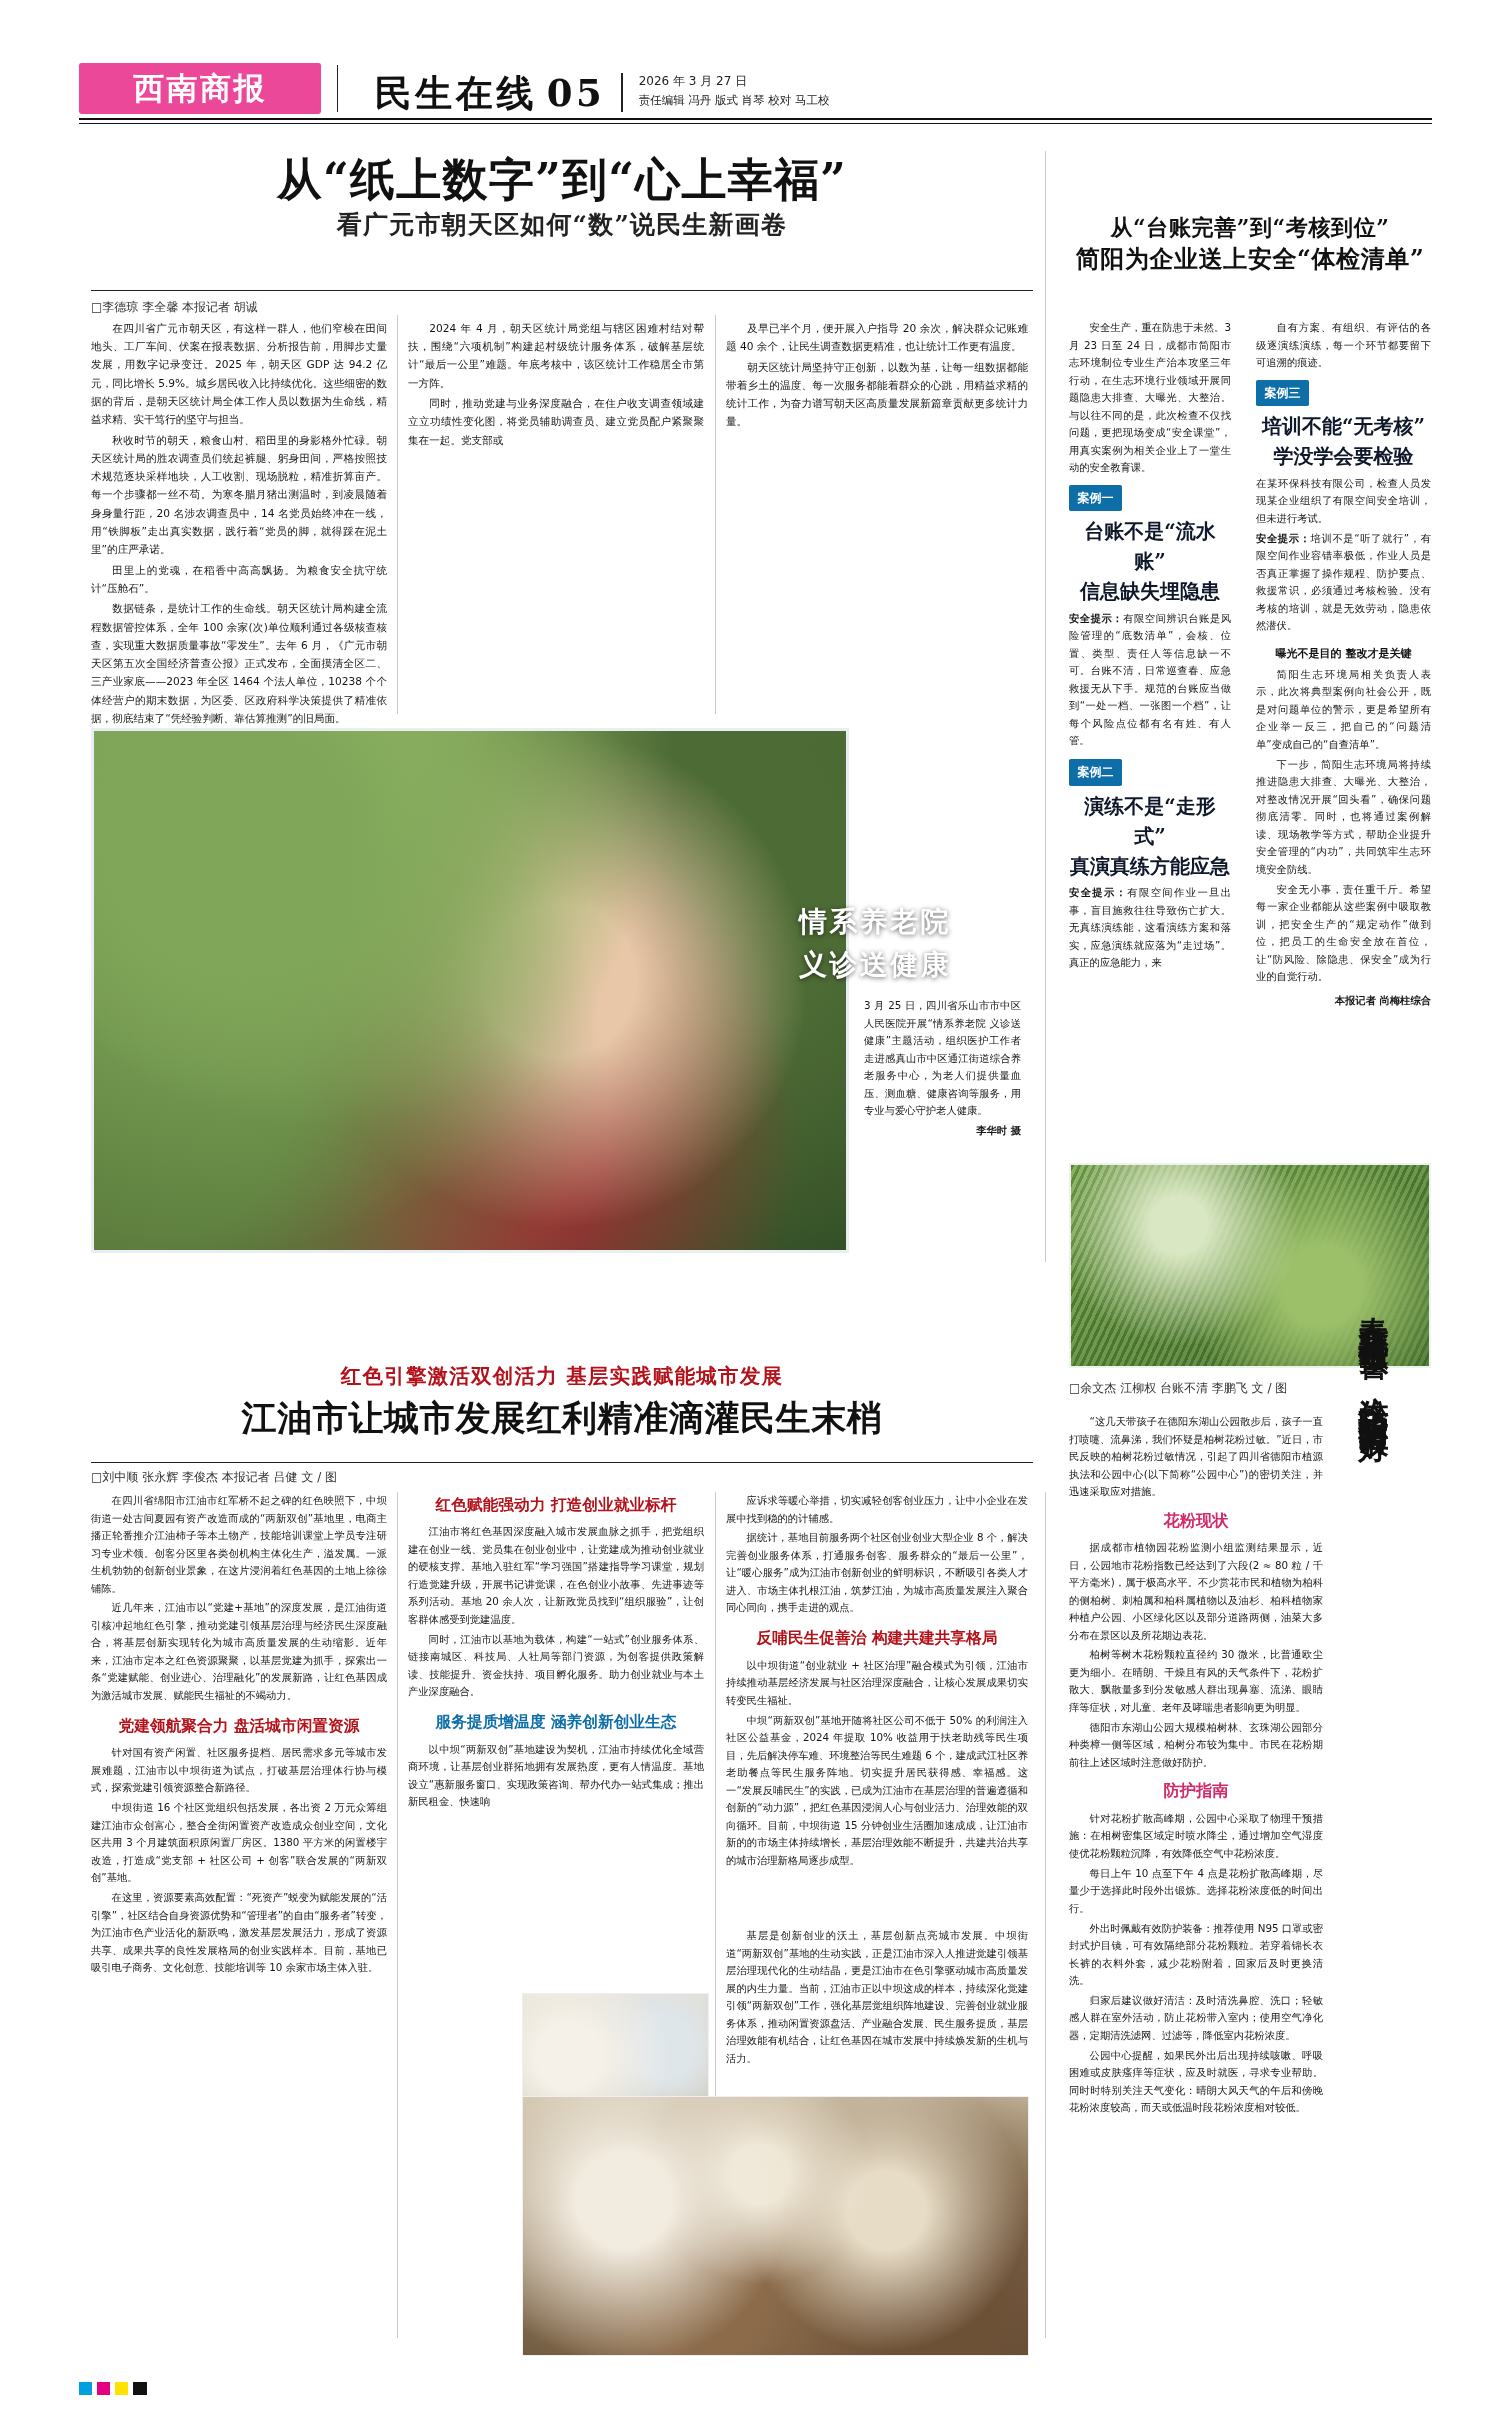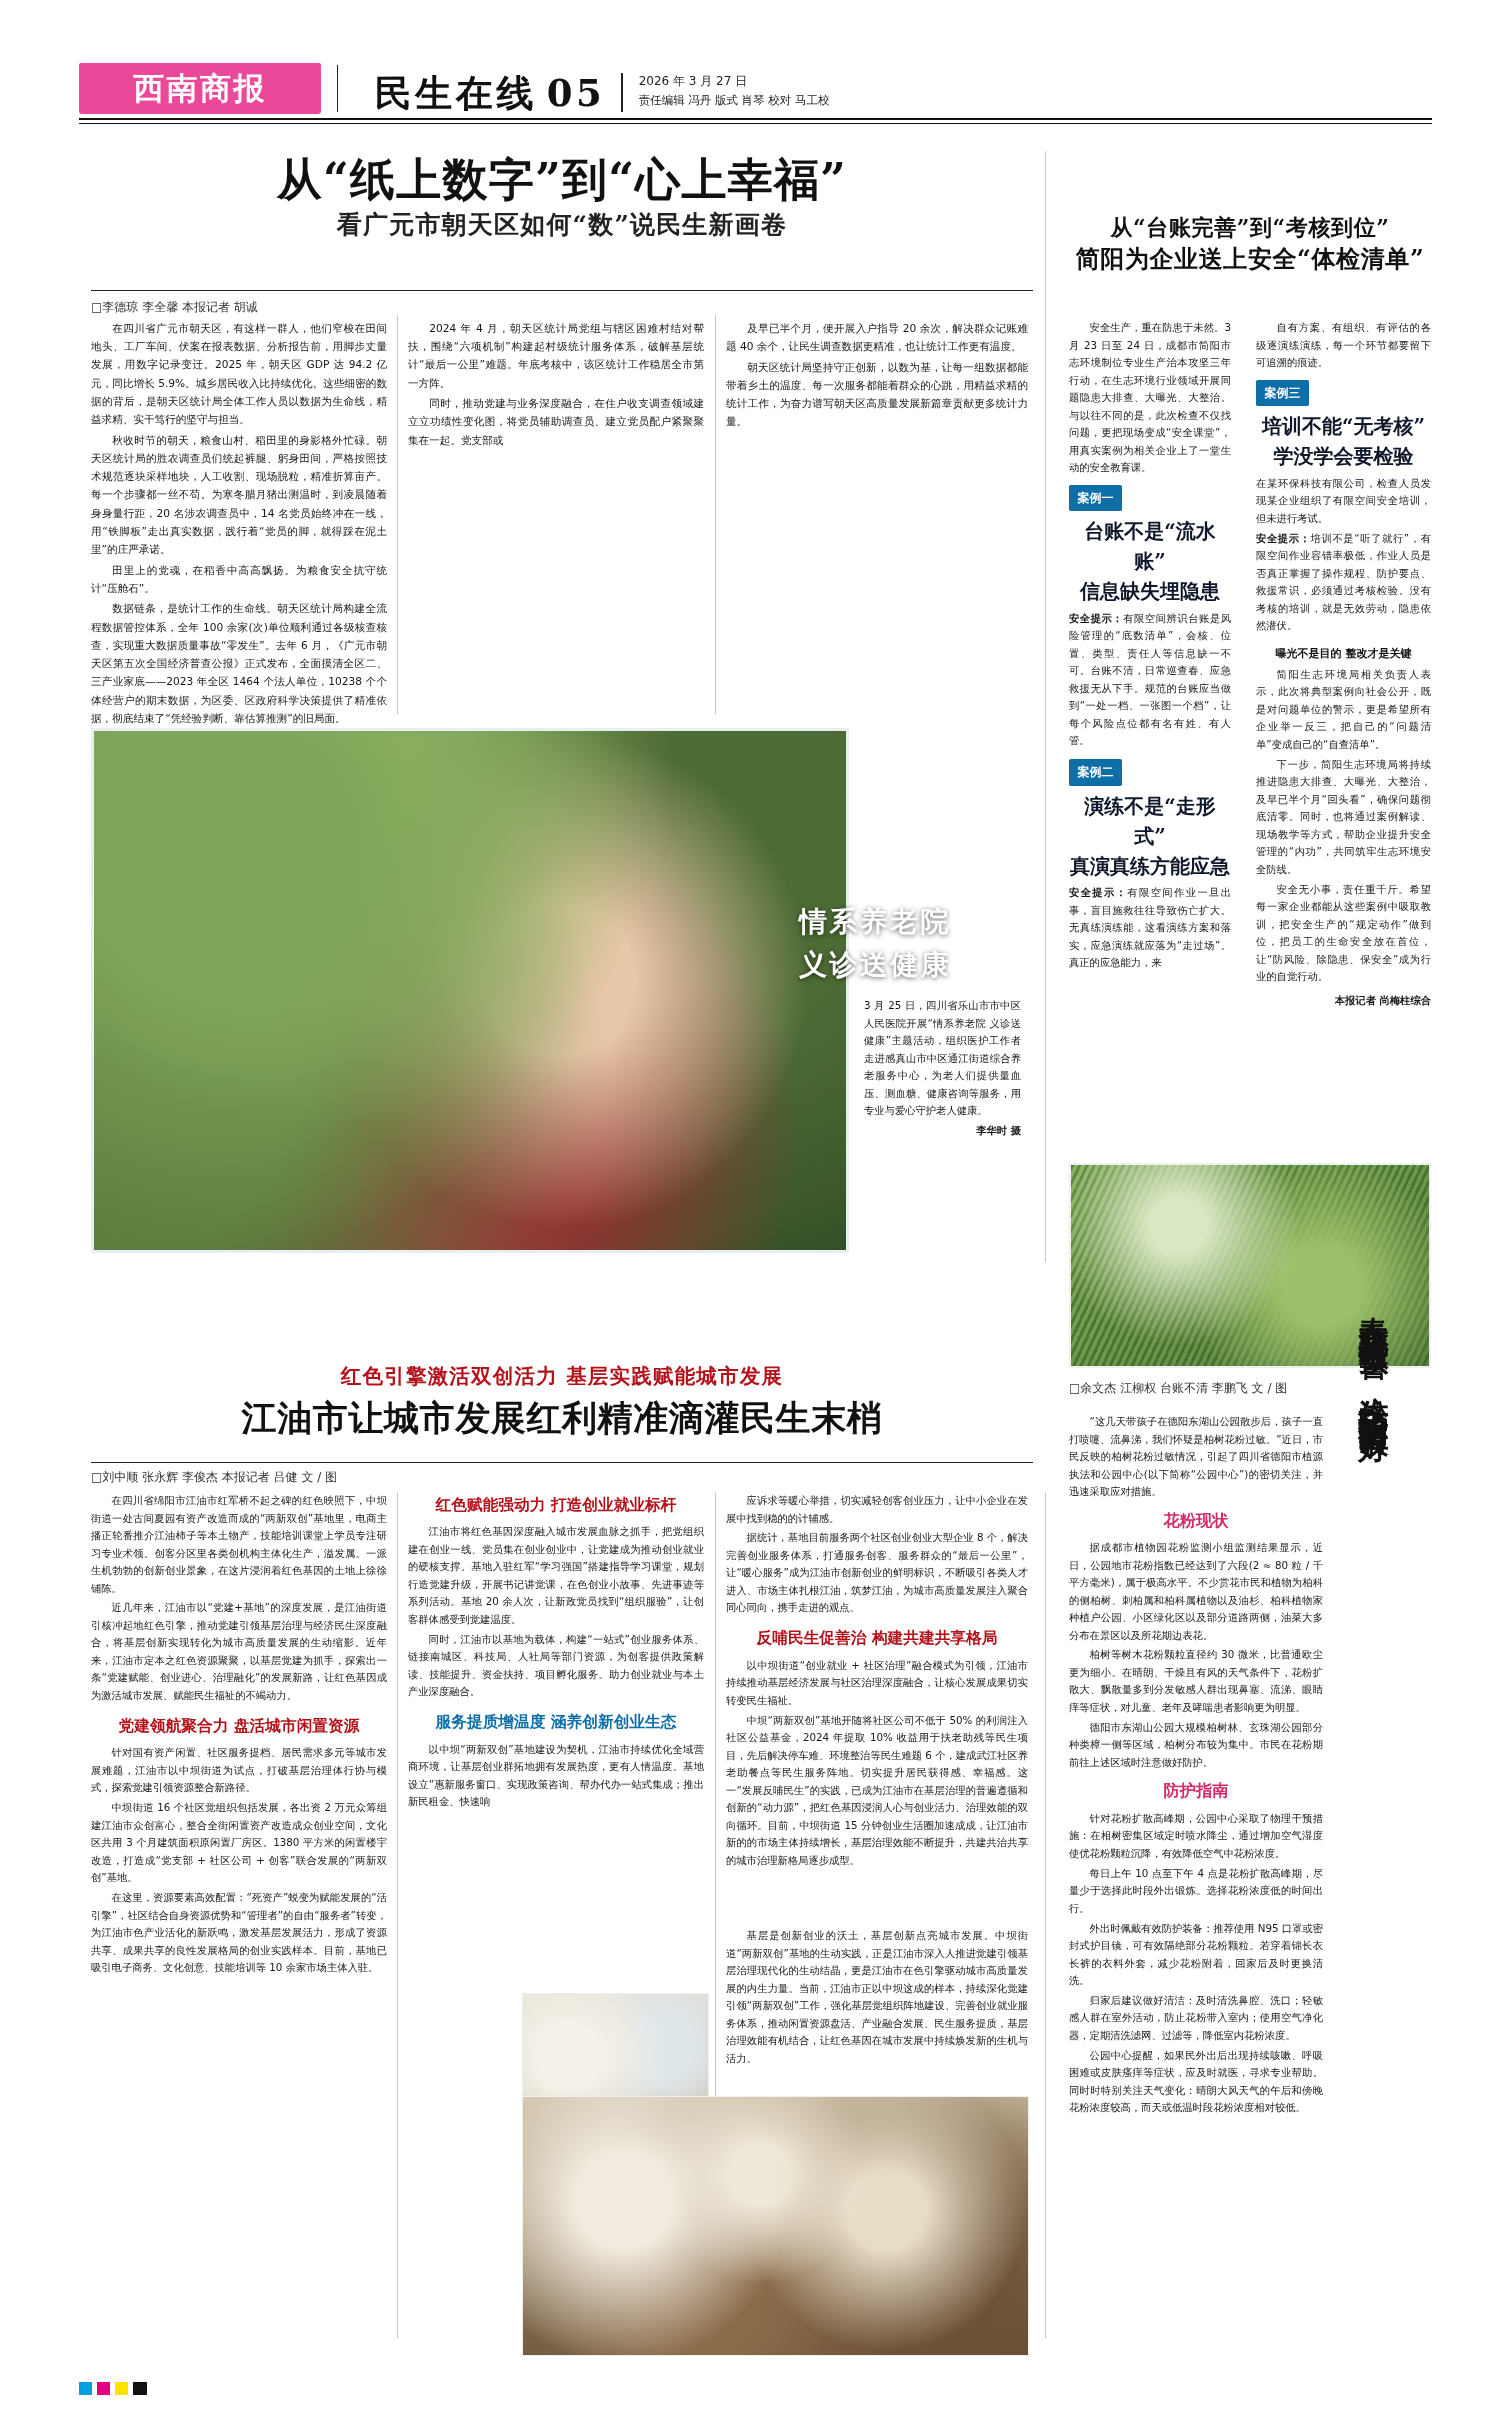"下一步，简阳生志环境局将持续推进隐患大排查、大曝光、大整治，及早已半个月“回头看" p { text: 及早已半个月 -> 对整改情况开展 }
